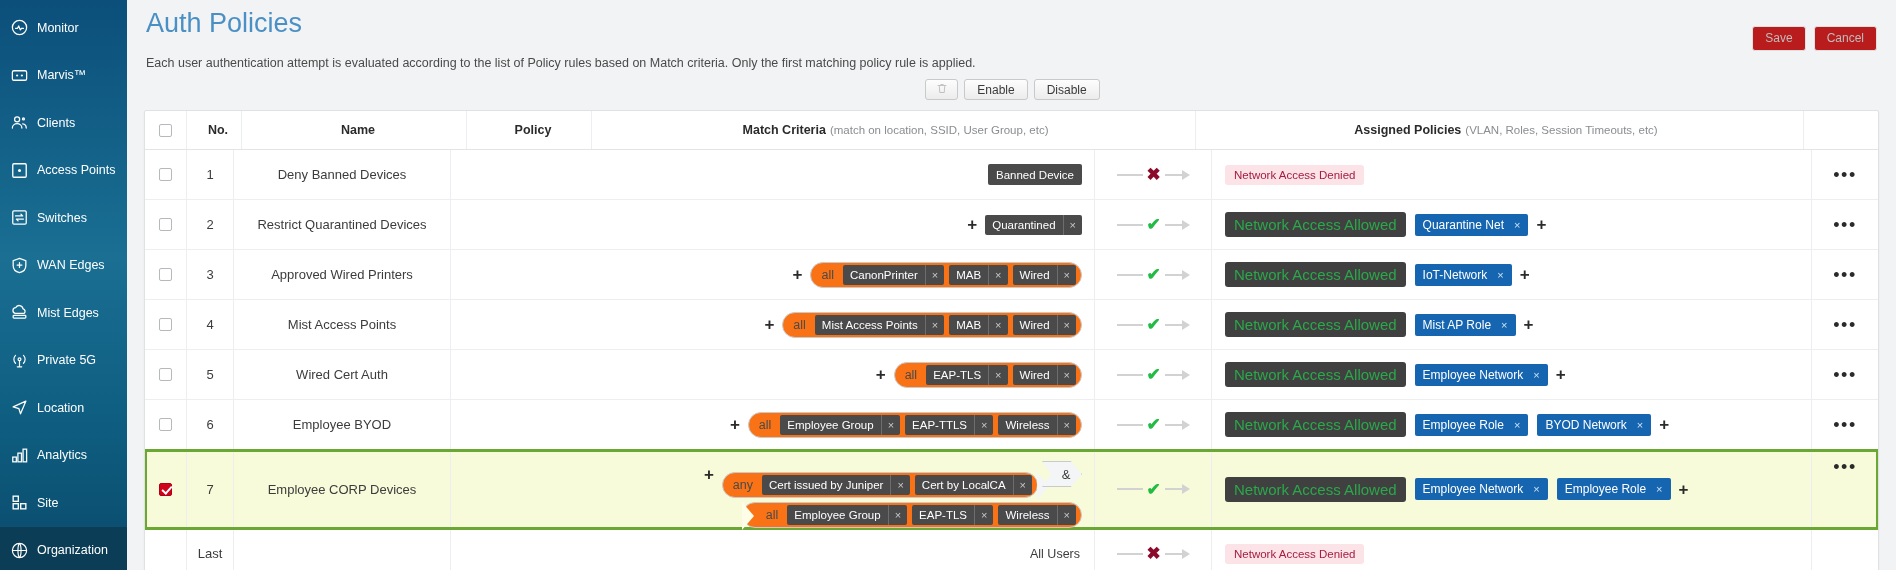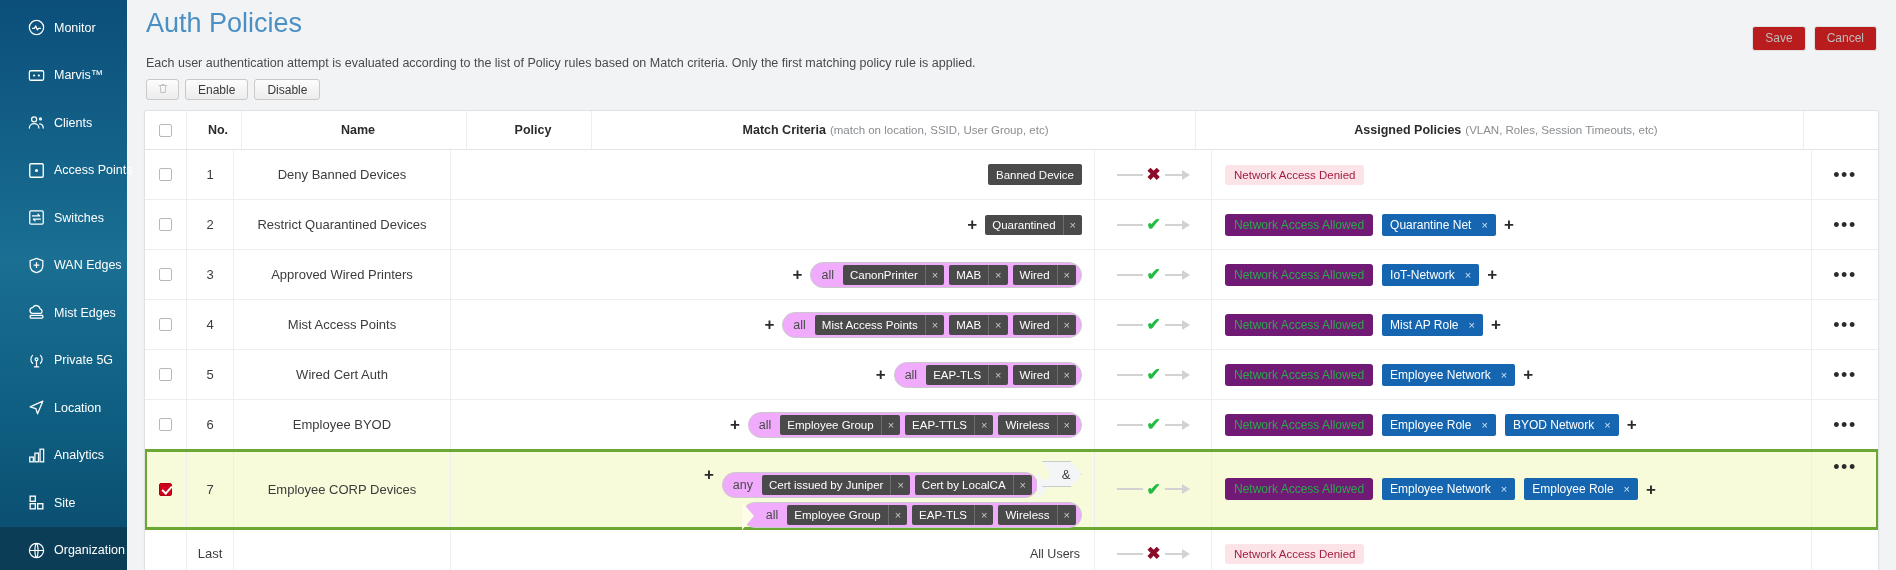"Monitor" .nav-item { padding-left: 27px -> 10px }
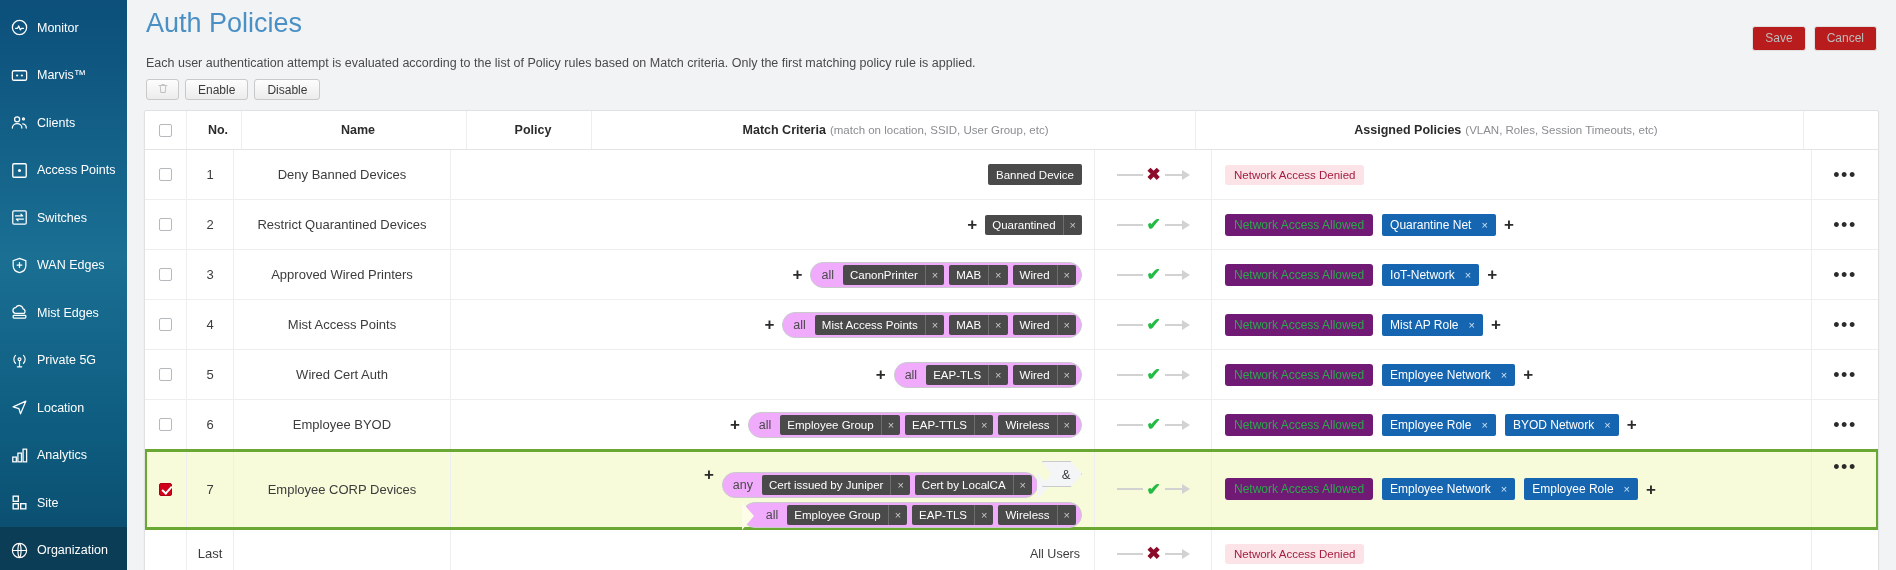"Enable" .toolbar { justify-content: none -> center }
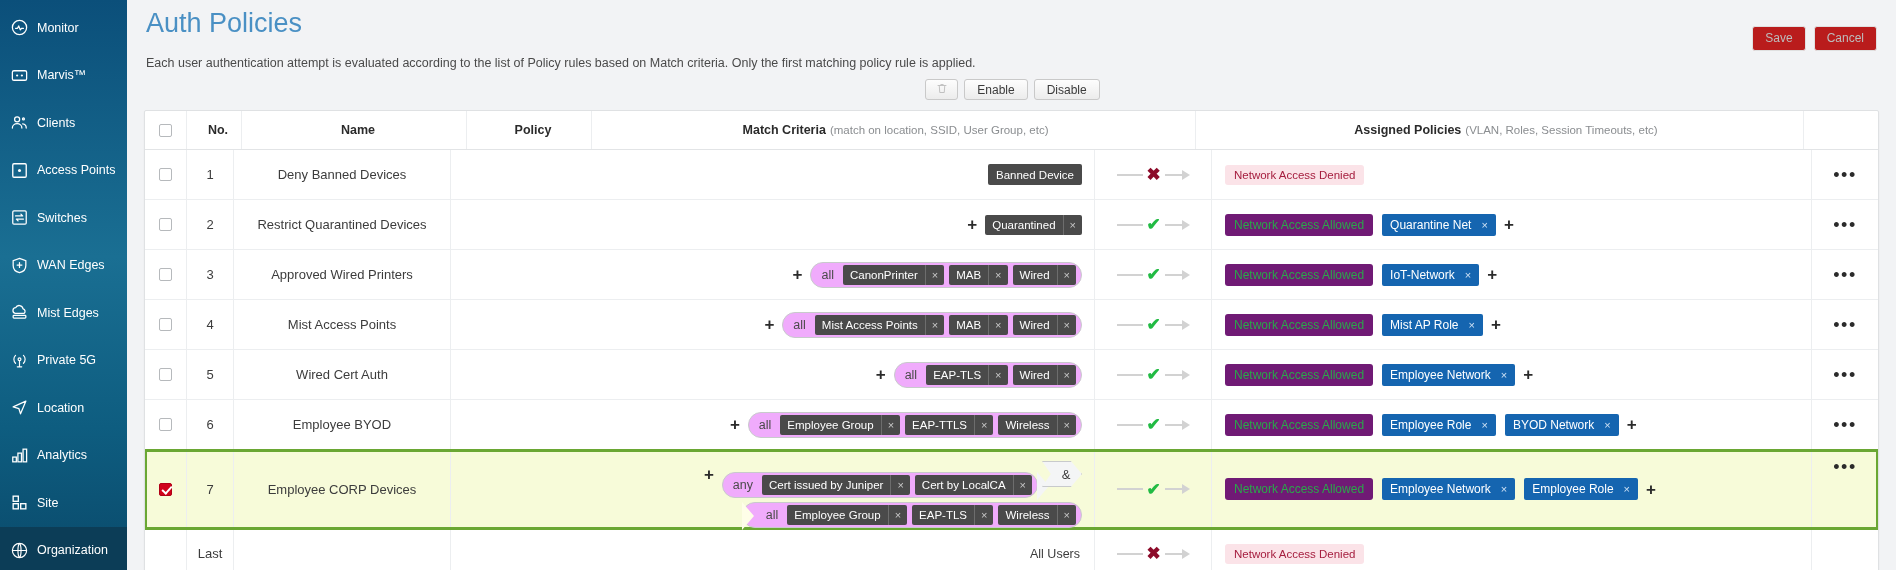"Network Access Allowed" .pill-allow { background: #701a75 -> #404040; font-size: 12px -> 15px }
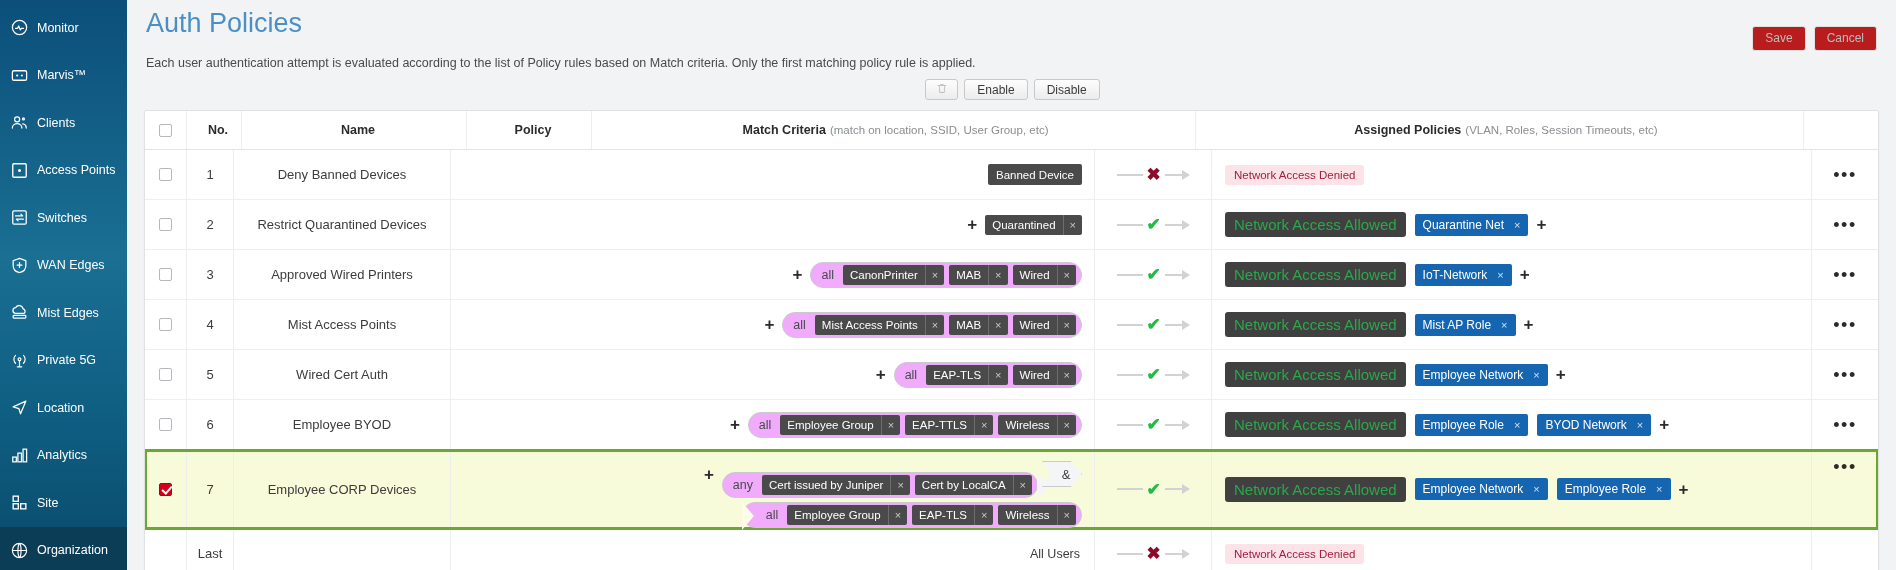"all" .chipgroup { background: #f0abfc -> #f97316 }
